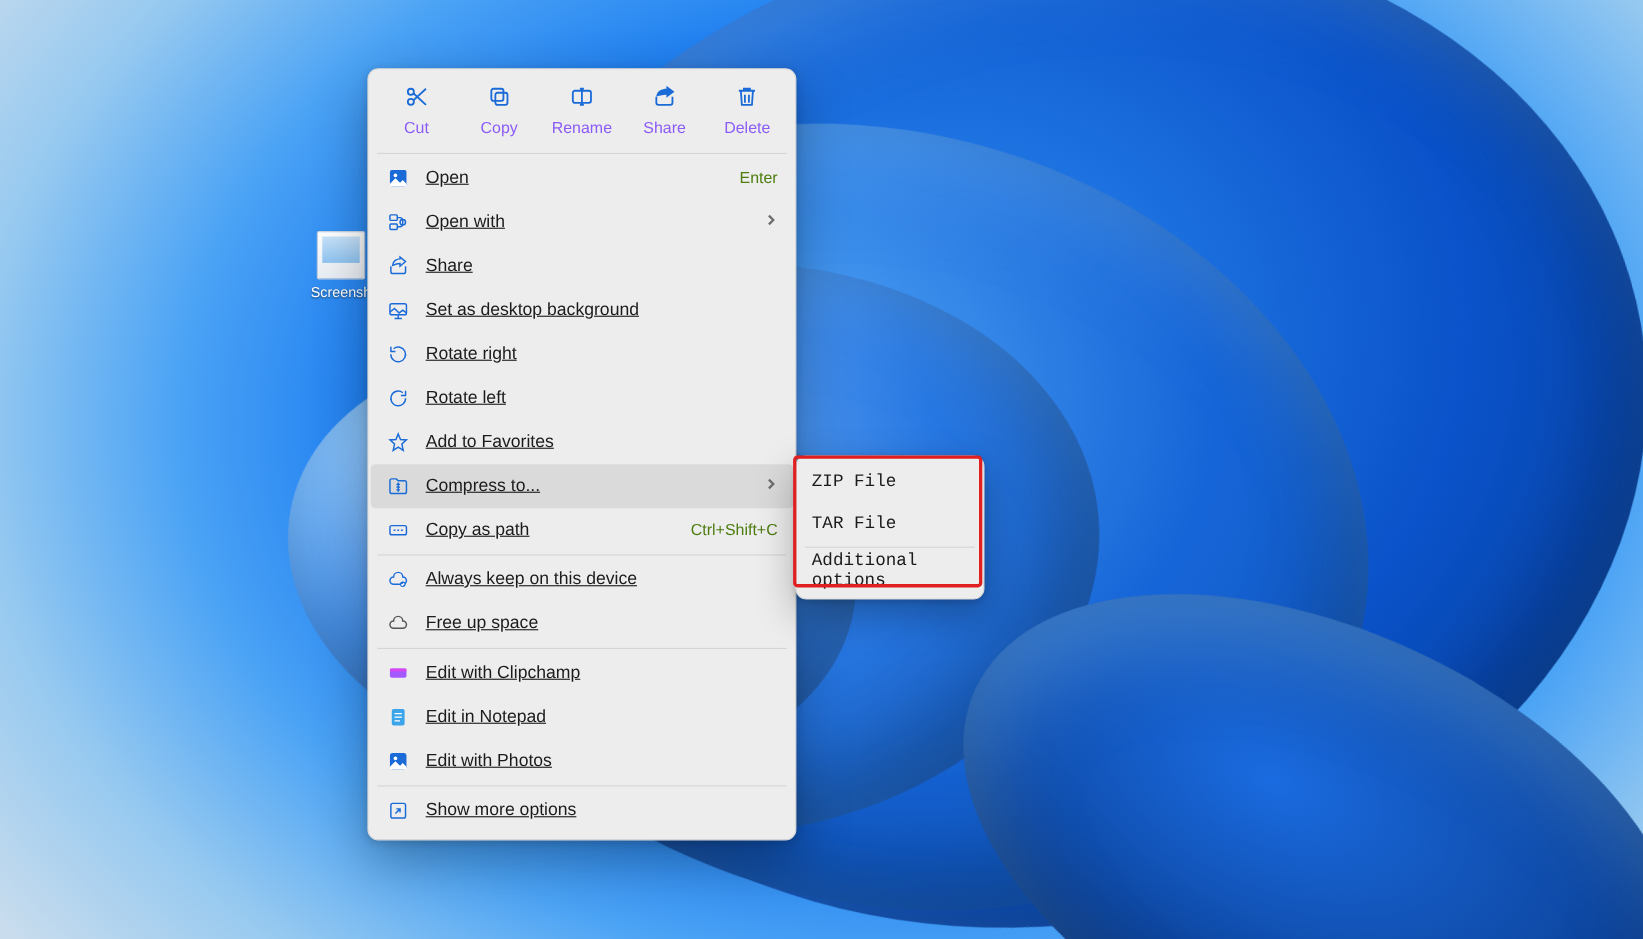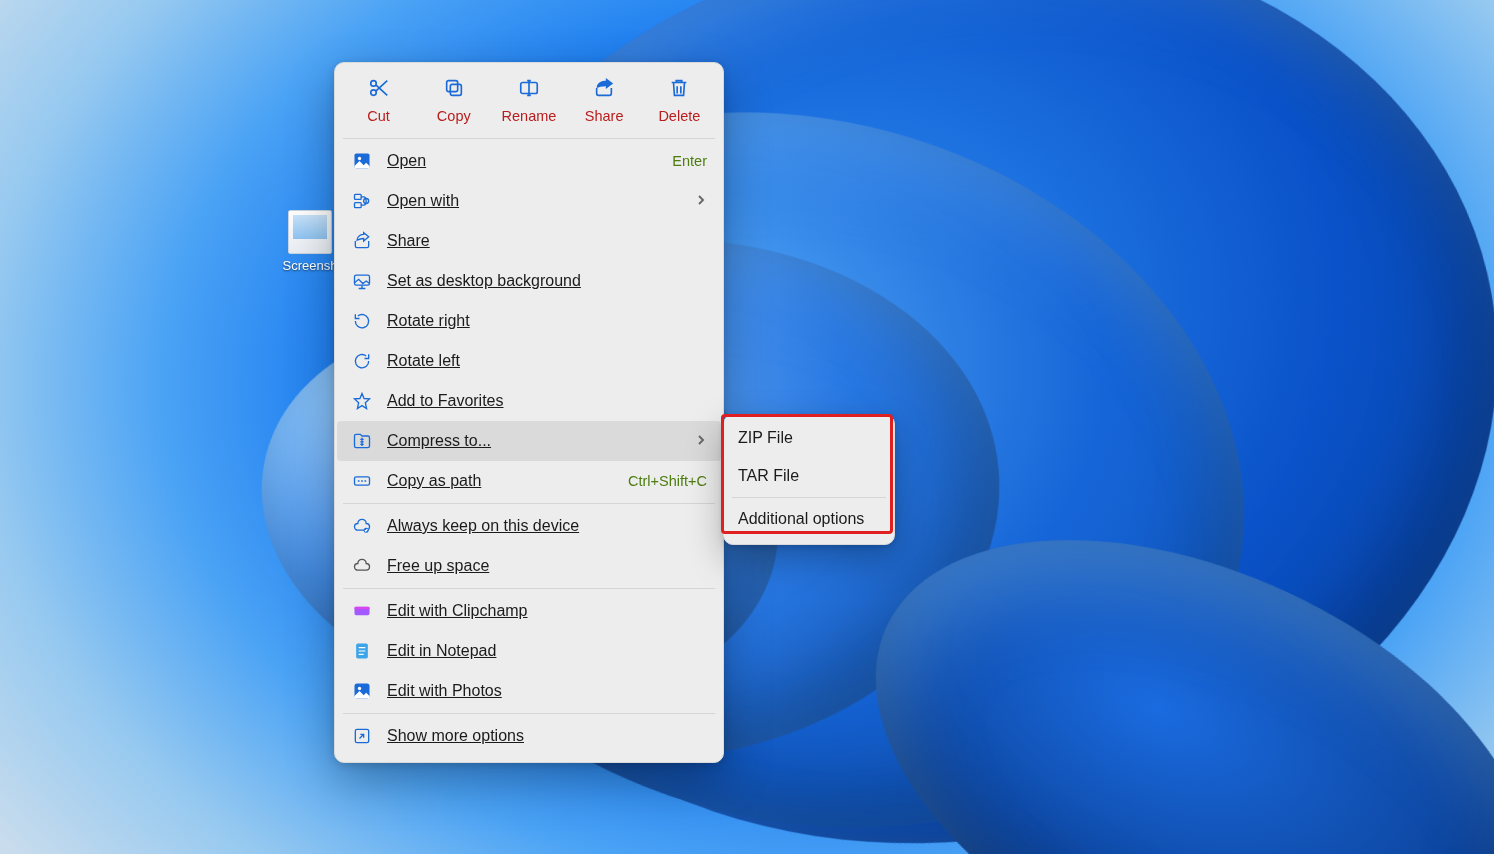"Cut" .tbtn { color: #b91c1c -> #8b5cf6 }
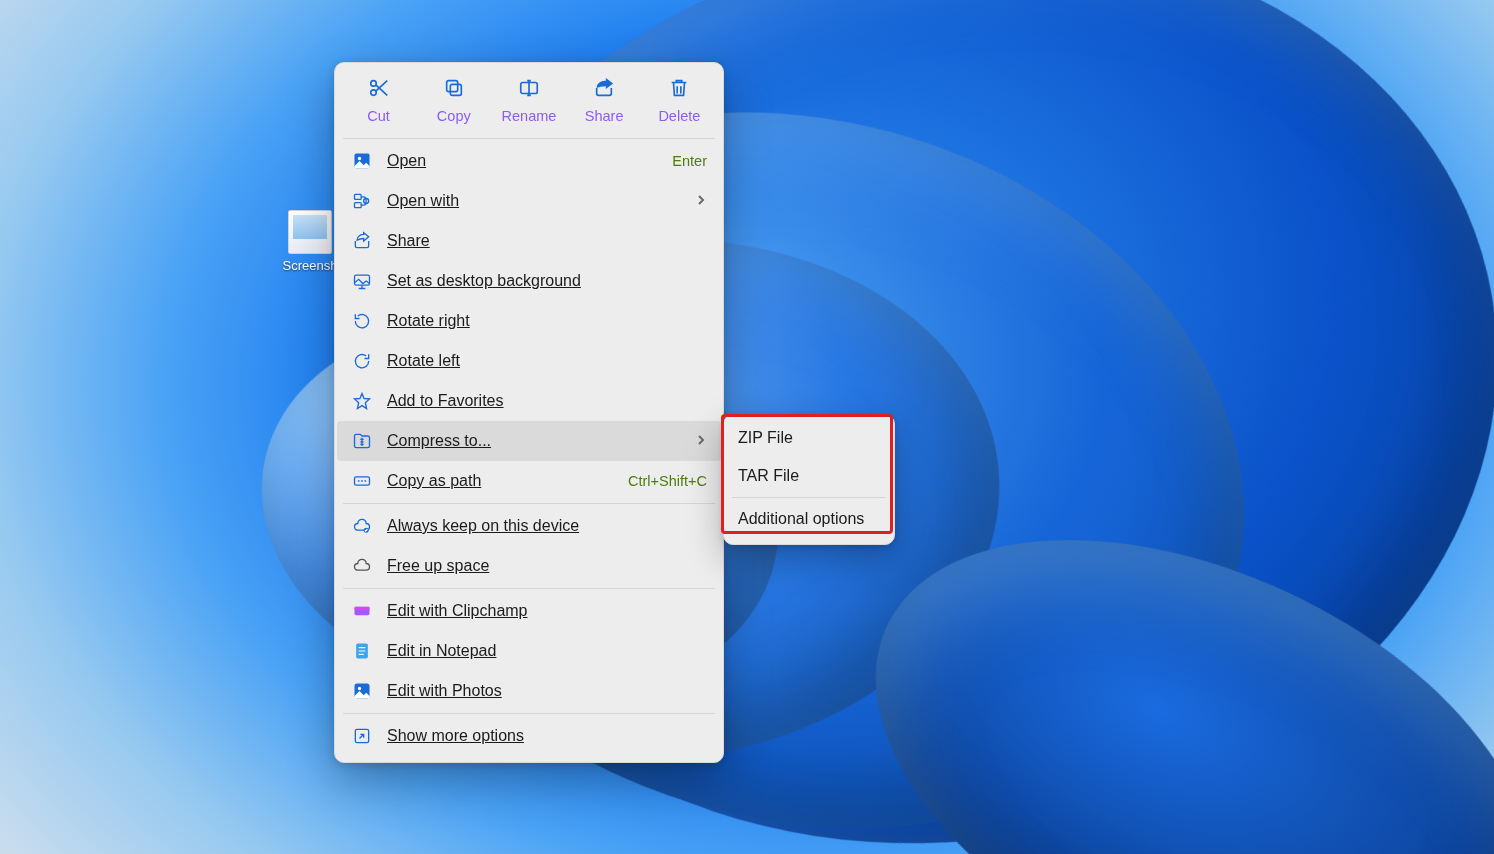"ZIP File" .subctx .srow { font-family: none -> Liberation Mono, monospace }
